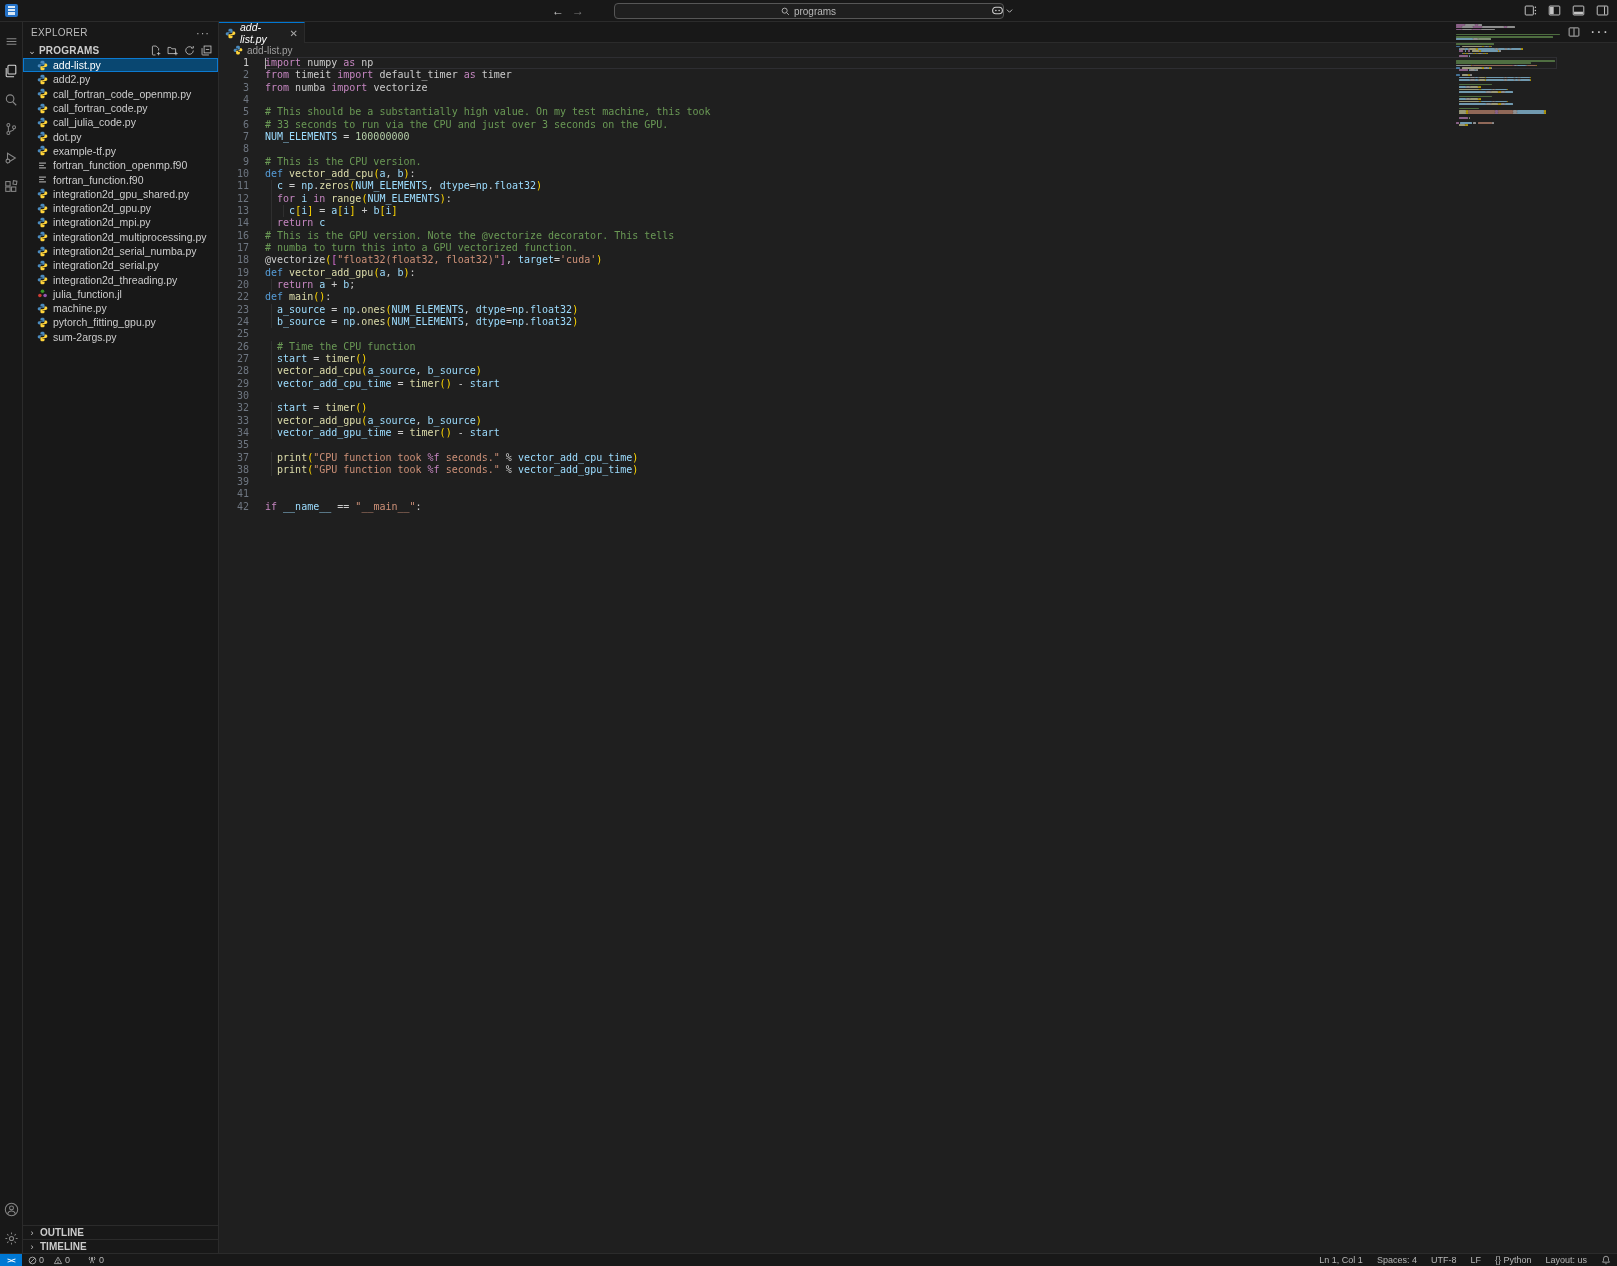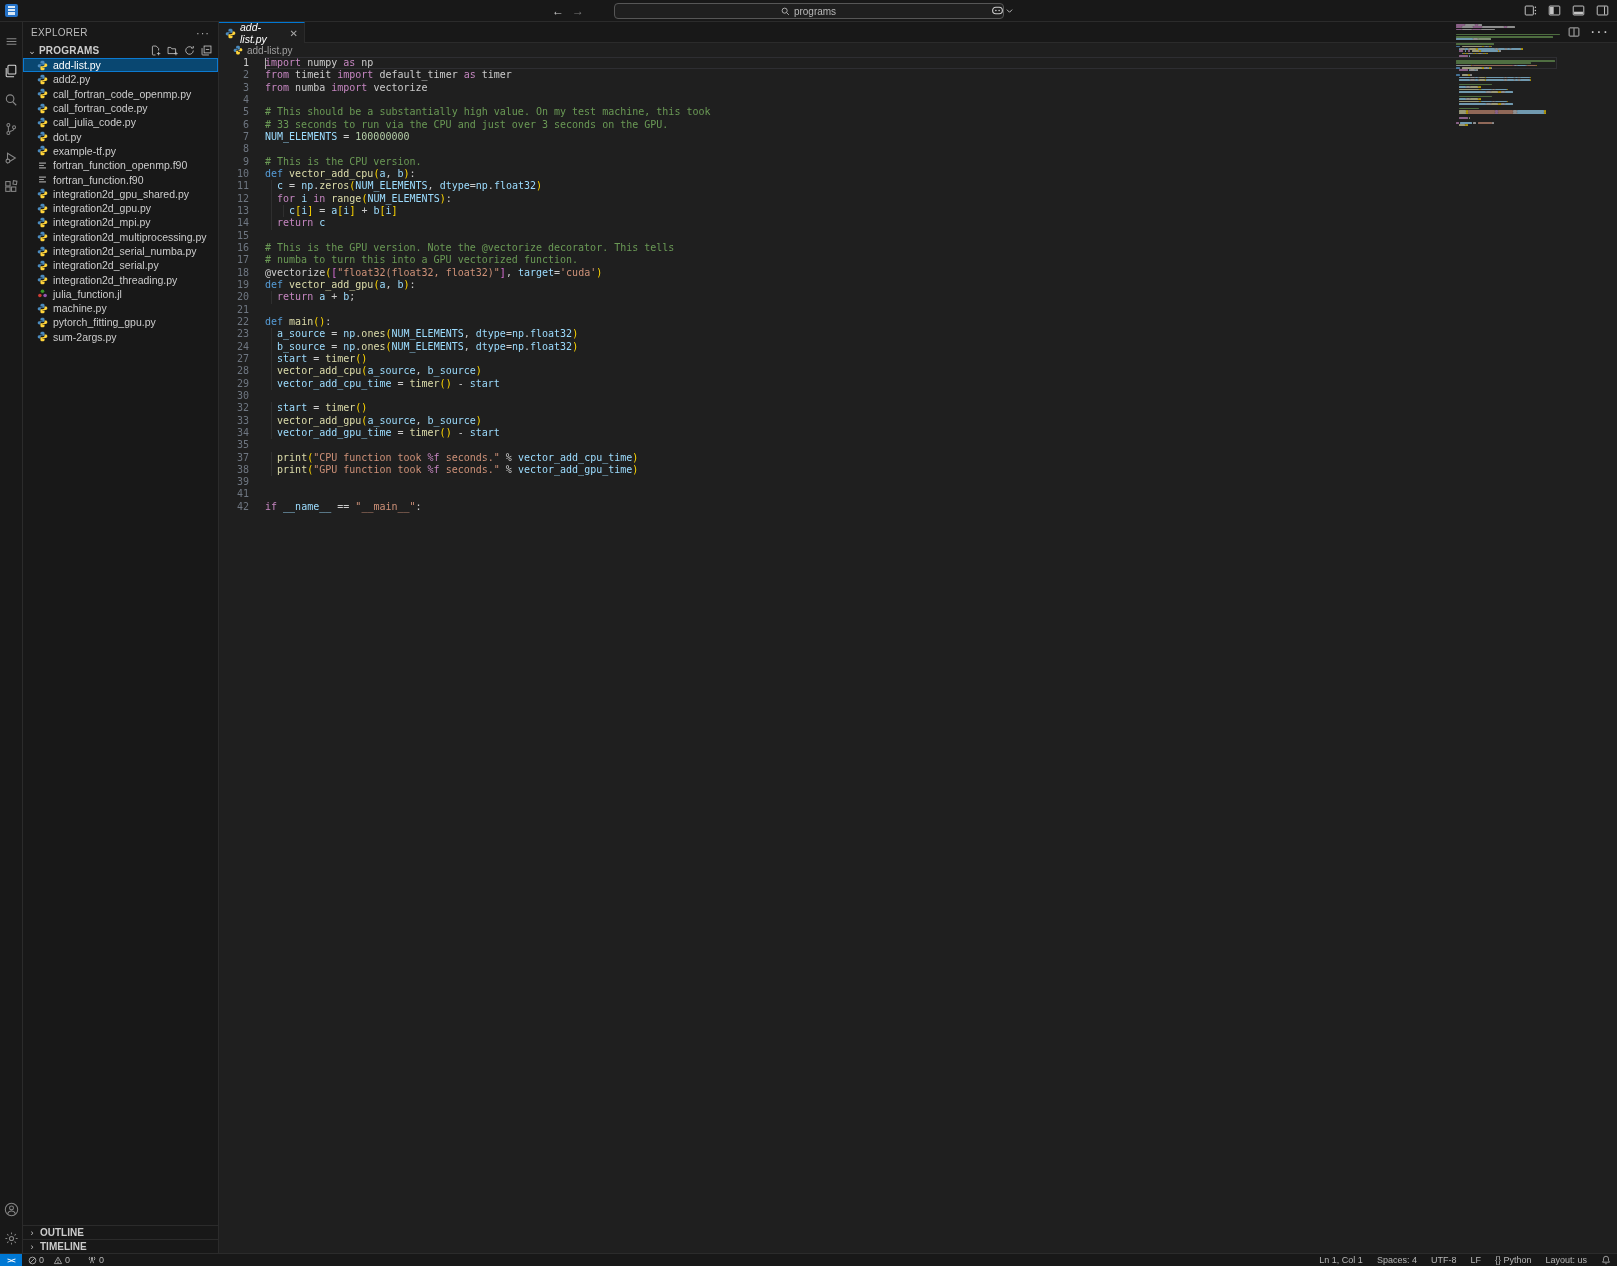"15" div.code-line { html: <div><span>15</span><span></span></div> -> none }
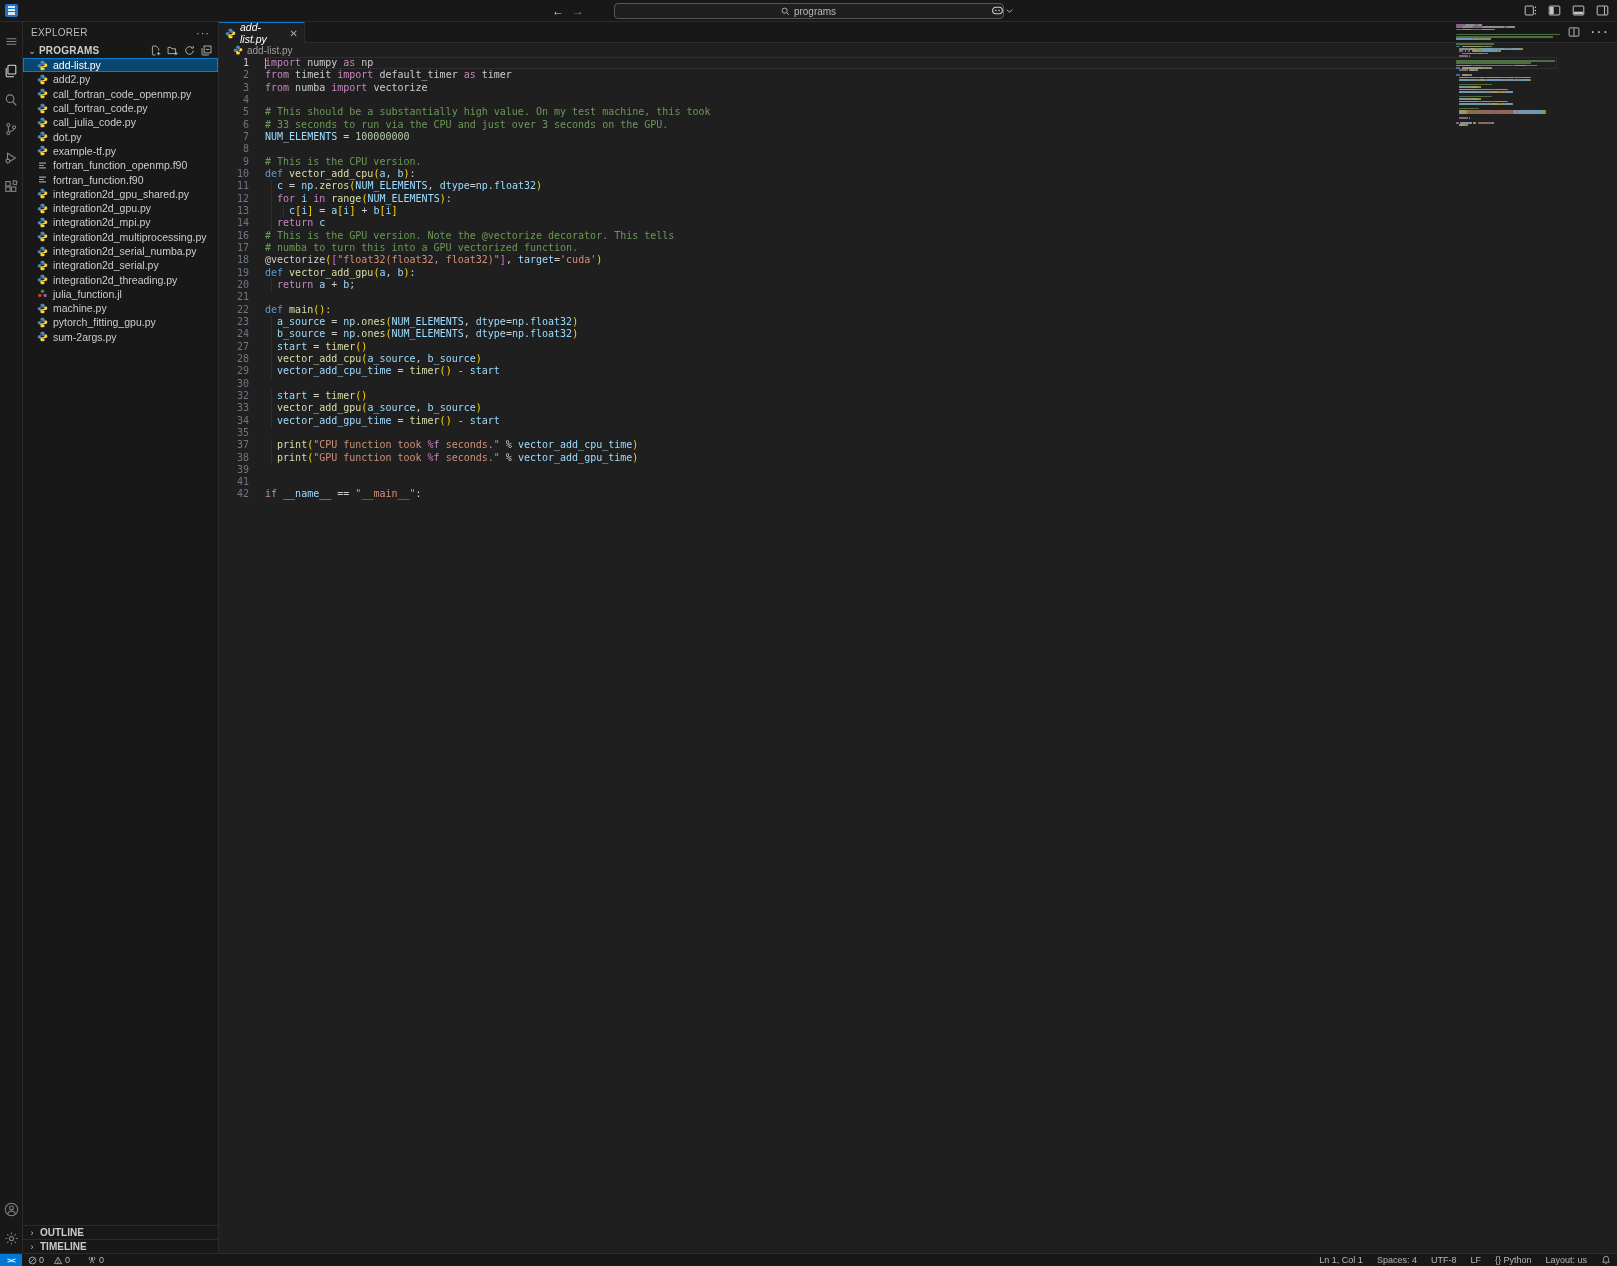"21" div.code-line { html: <div><span>21</span><span></span></div> -> none }
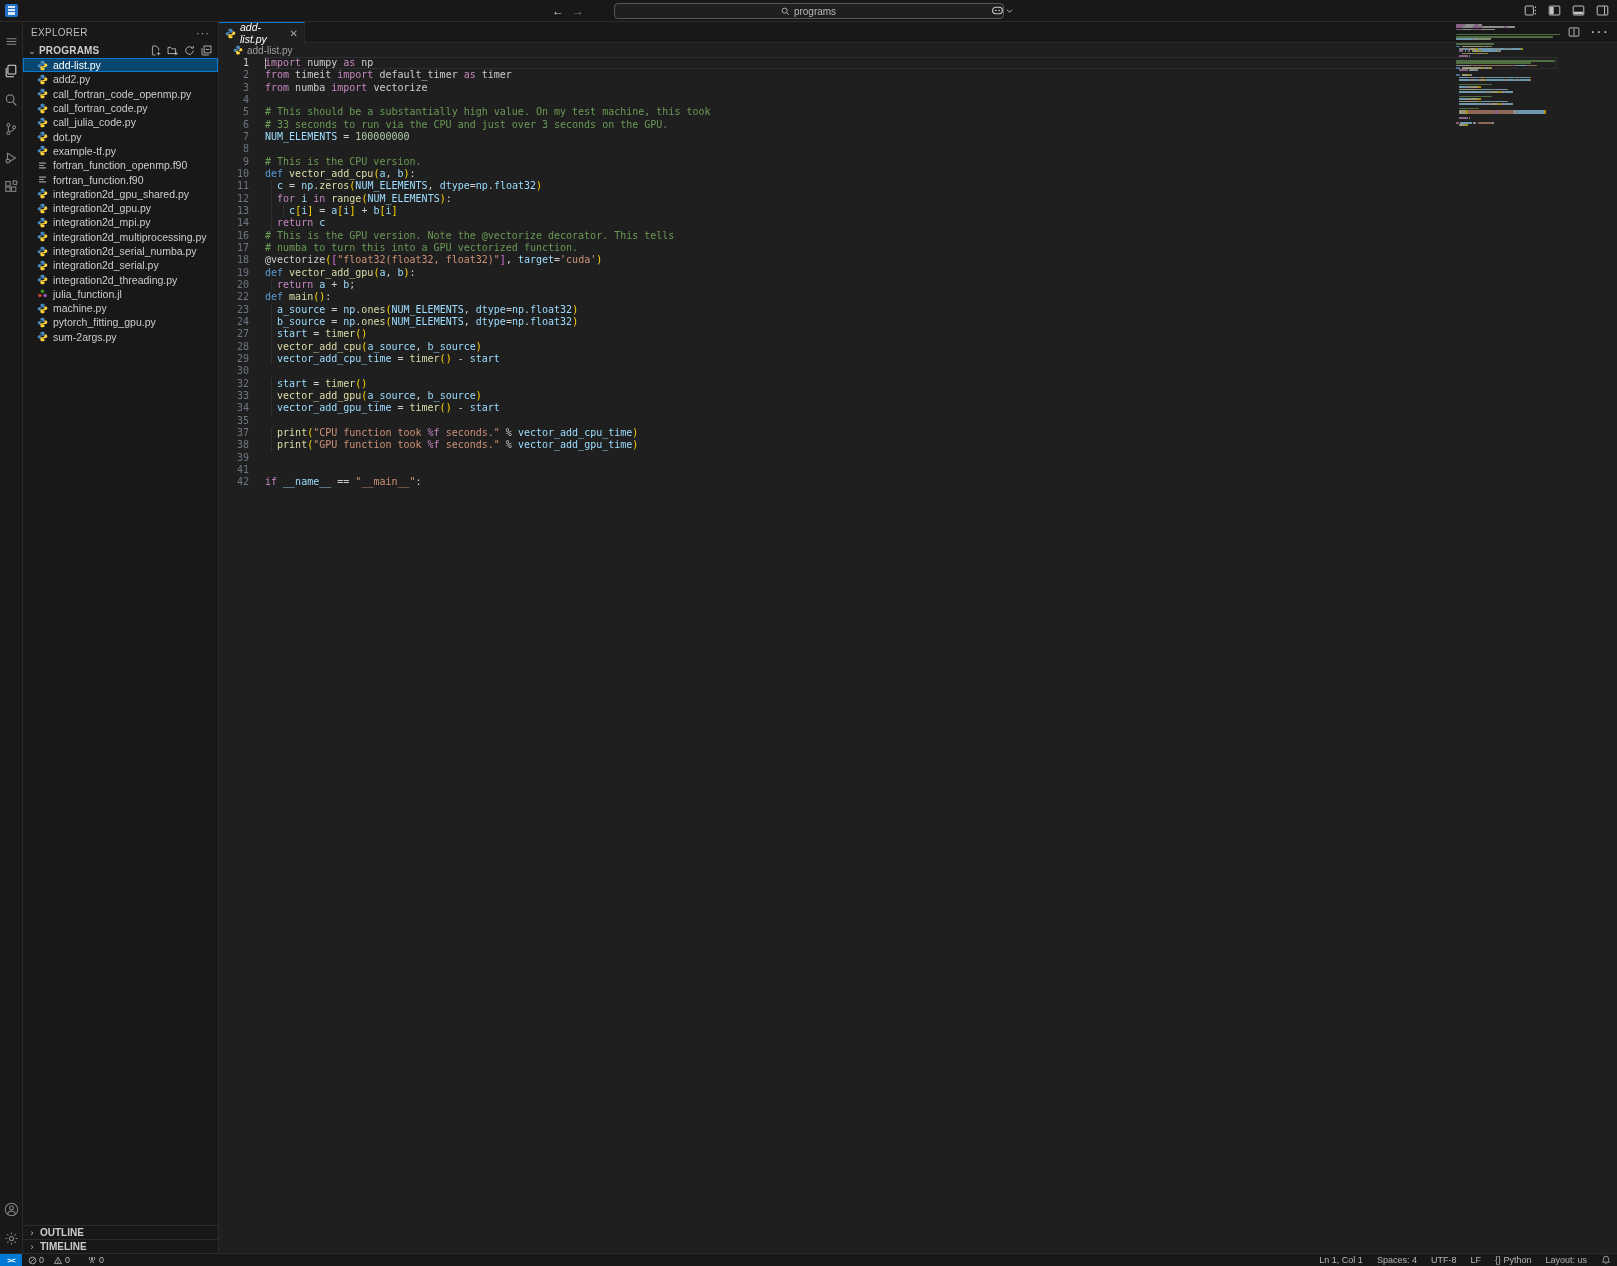"25" div.code-line { html: none -> <div><span>25</span><span></span></div> }
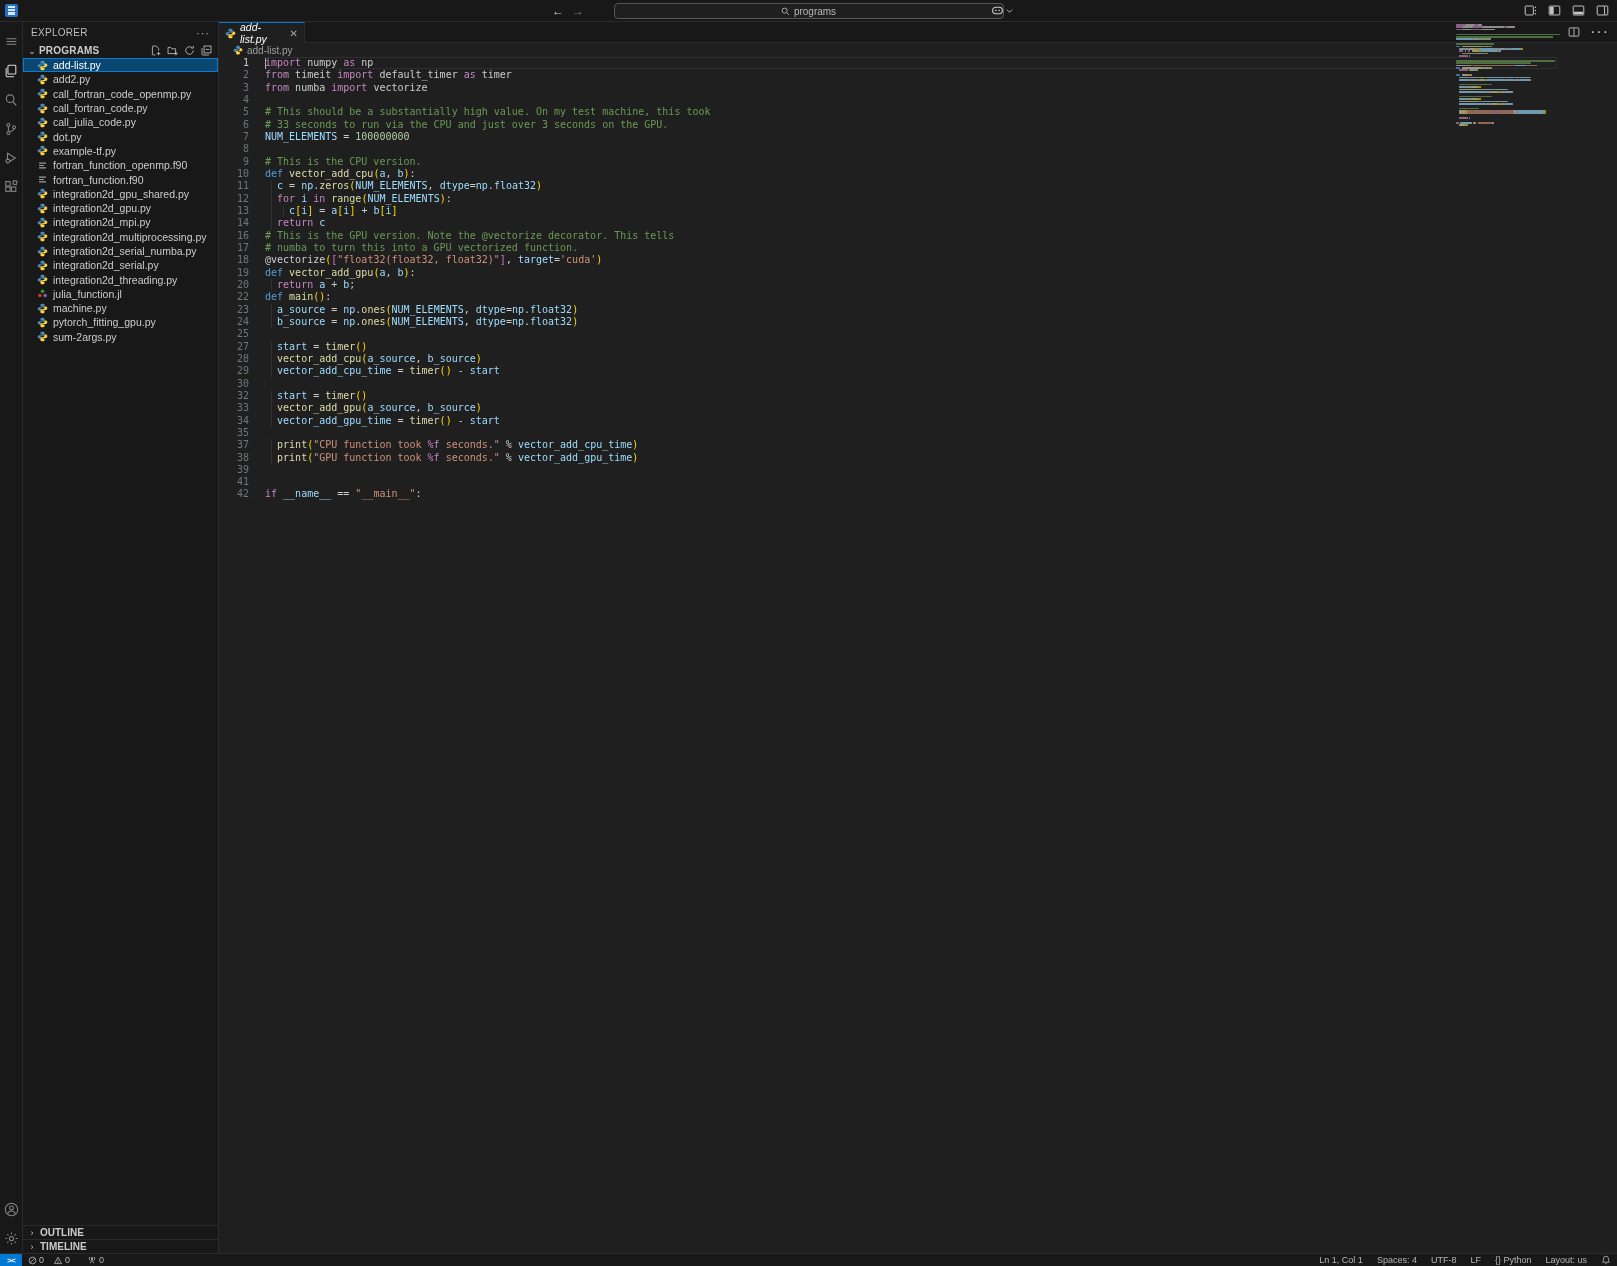"26" div.code-line { html: none -> <div><span>26</span><span><span> </span><span># Time the CPU function</span></span><span></span></div> }
